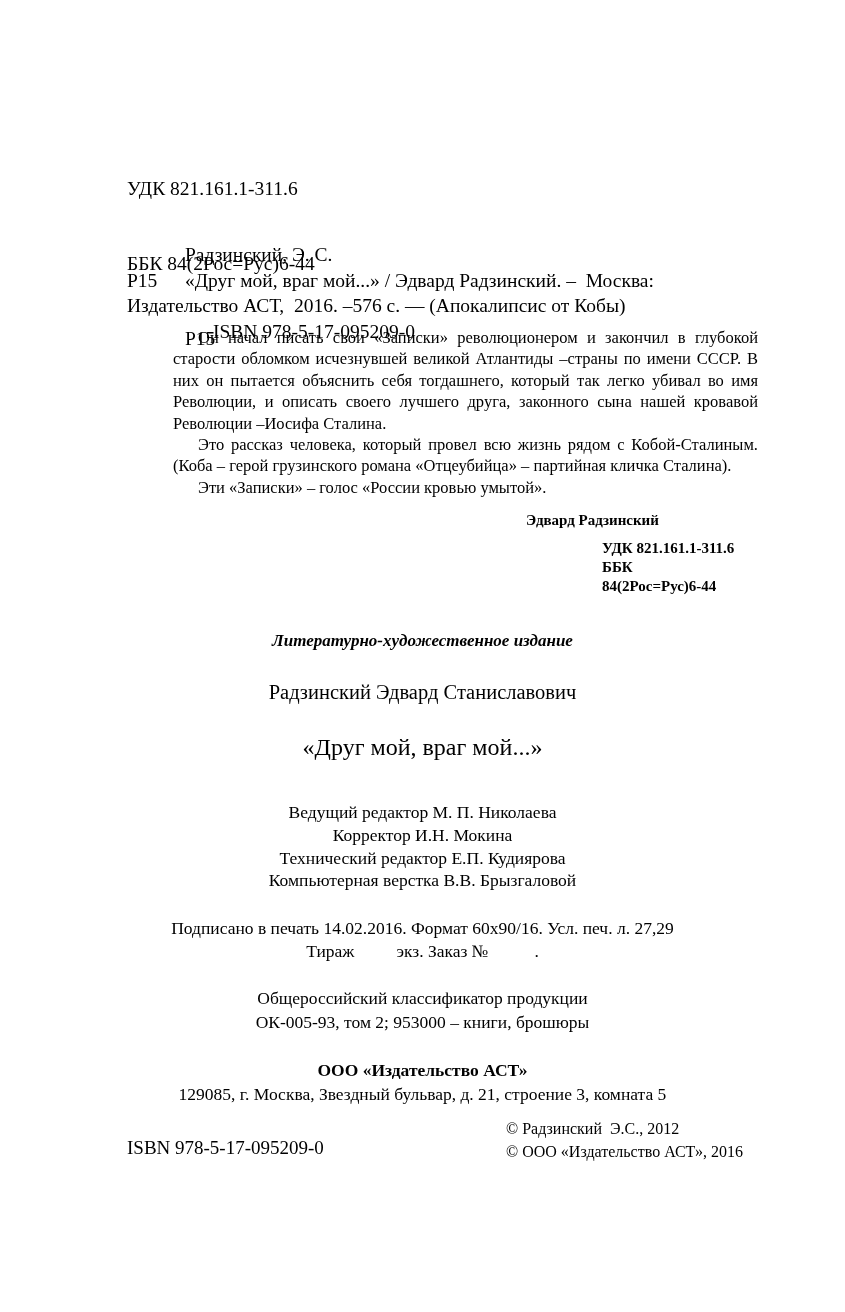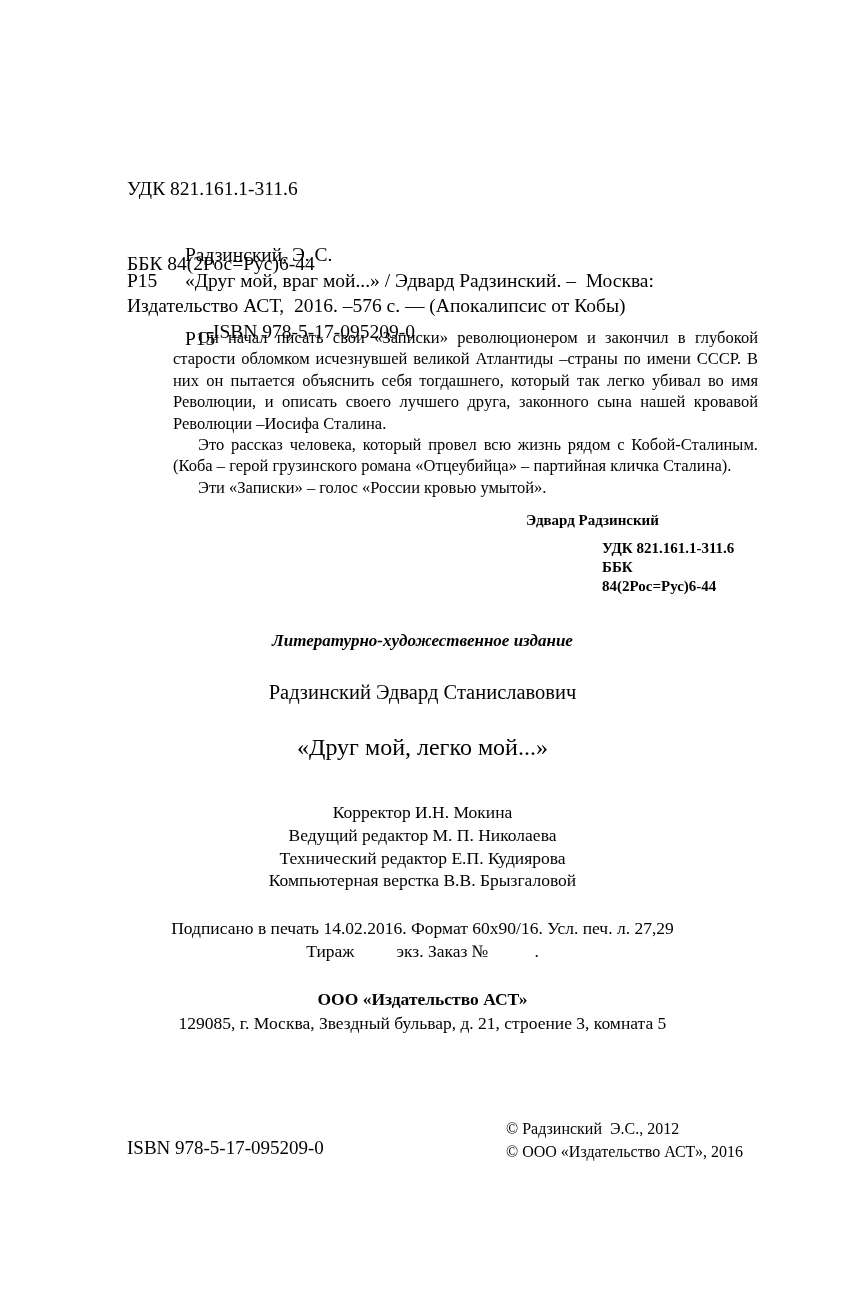"«Друг мой, легко мой...»" div.book-title { text: легко -> враг }
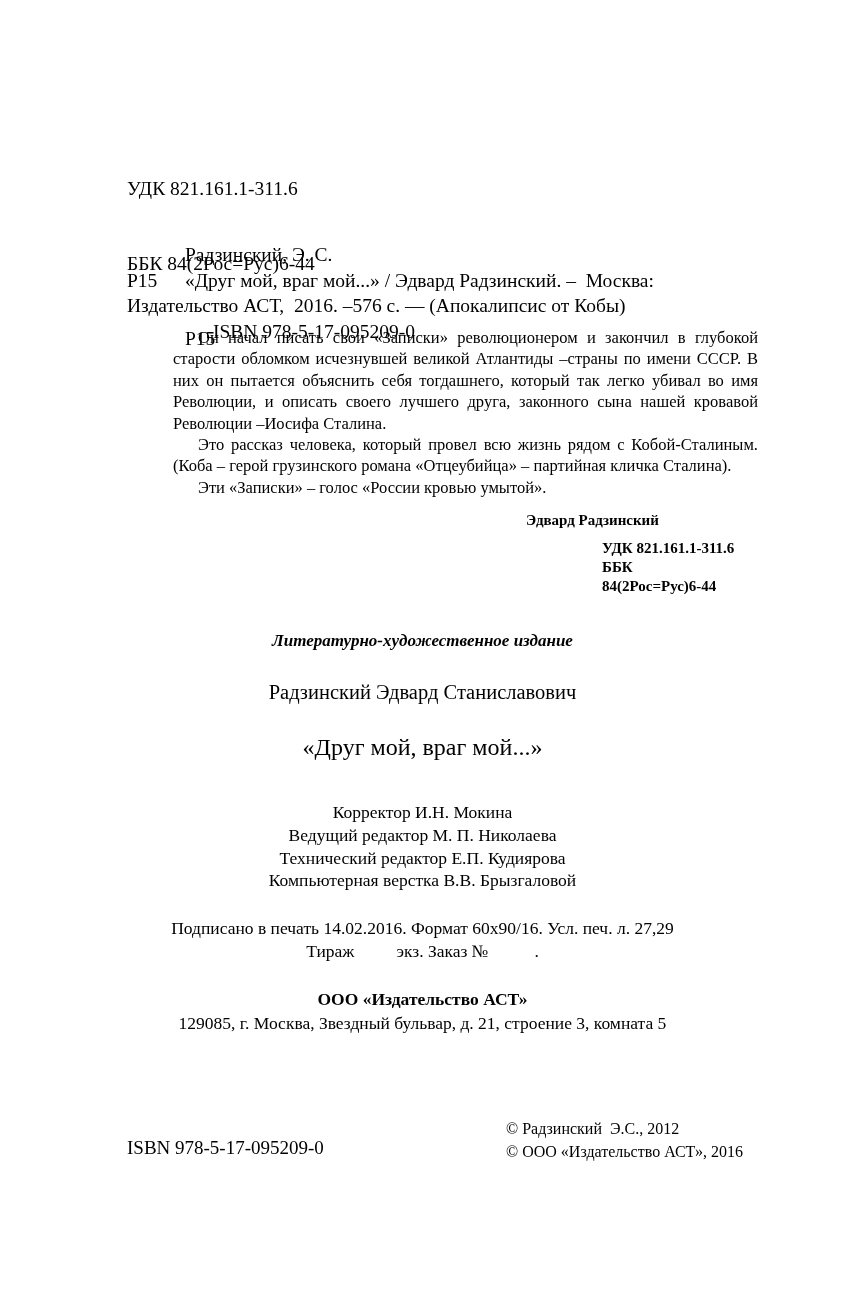"Корректор И.Н. Мокина" div { order: before "Ведущий редактор М. П. Николаева" -> after "Ведущий редактор М. П. Николаева" }
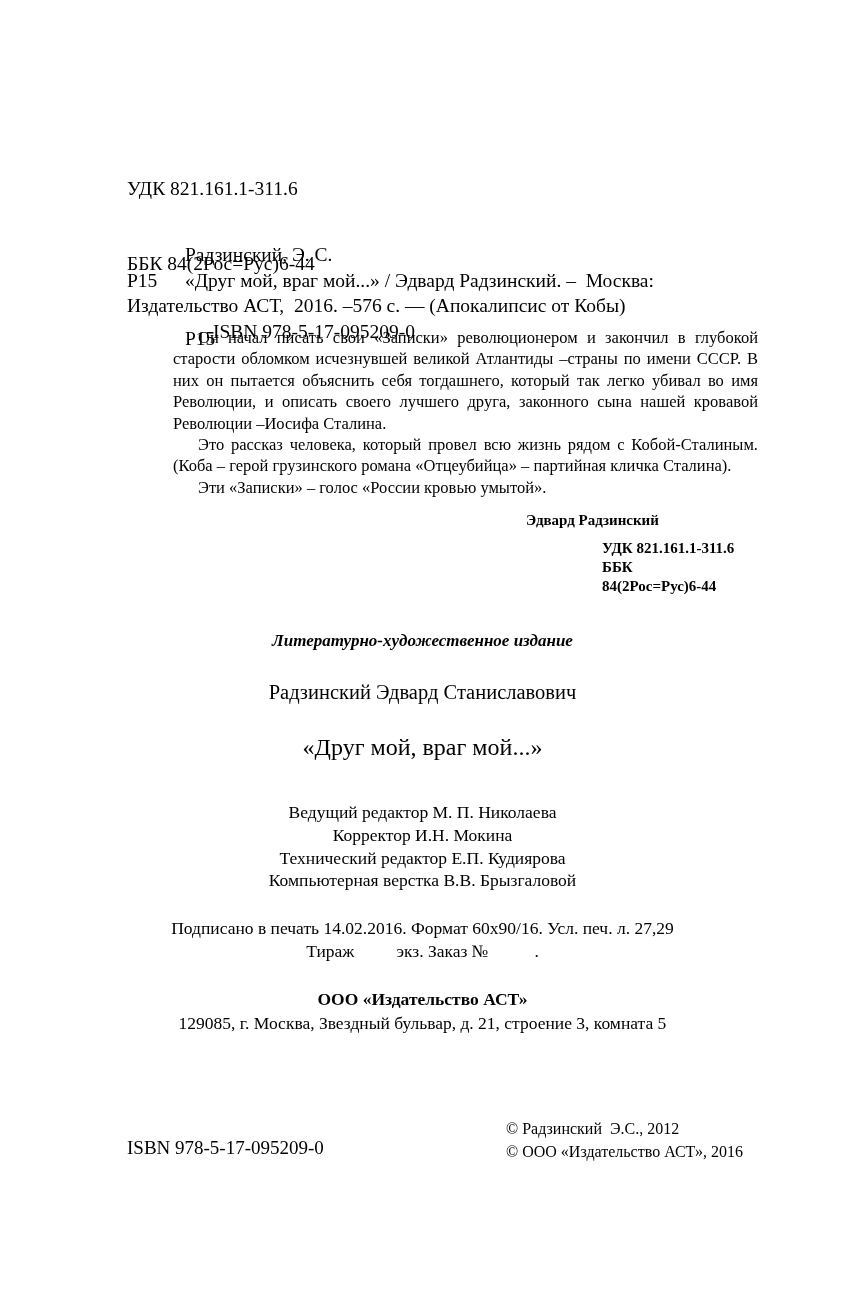"Общероссийский классификатор продукции" div { html: none -> <div>Общероссийский классификатор продукции</div> }
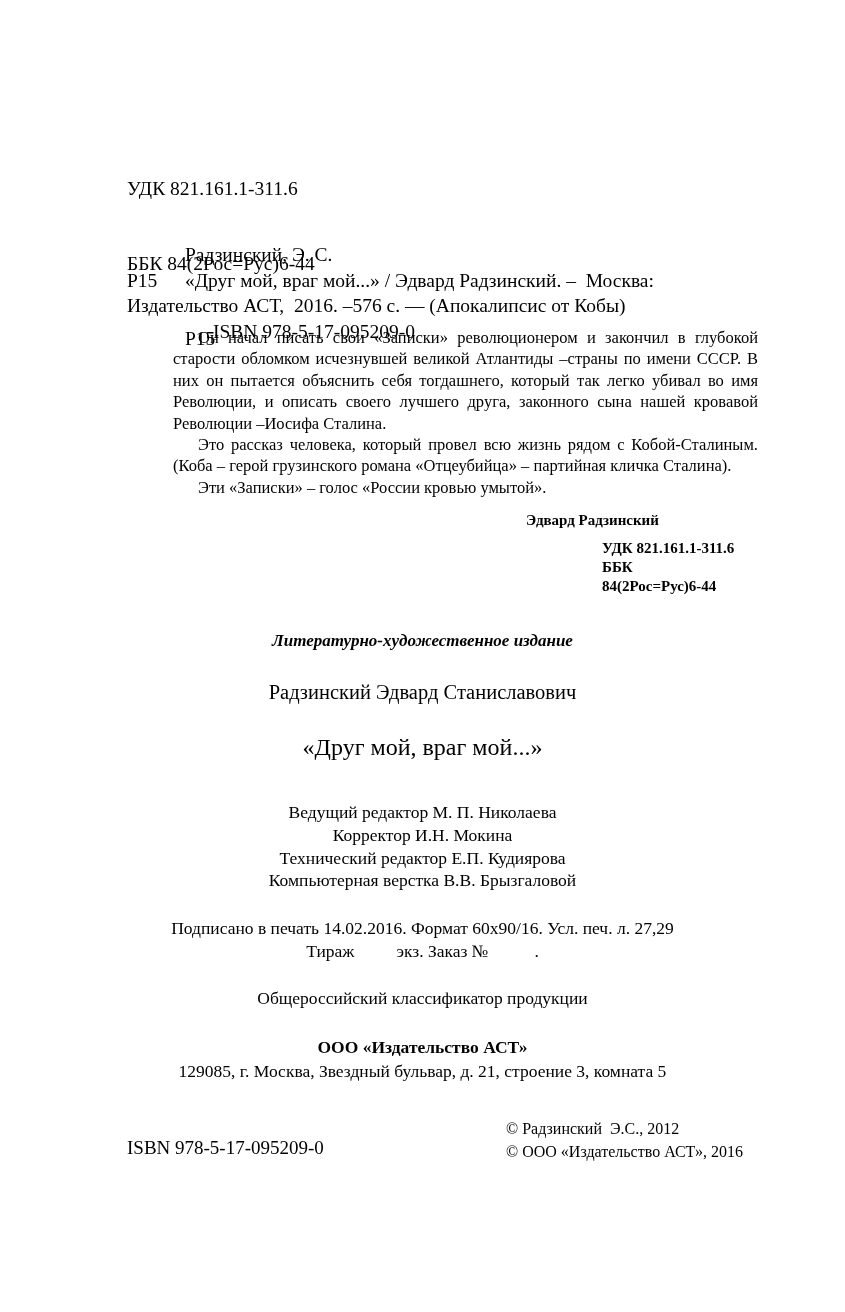"ОК-005-93, том 2; 953000 –" div { html: none -> <div>ОК-005-93, том 2; 953000 – книги, брошюры</div> }
